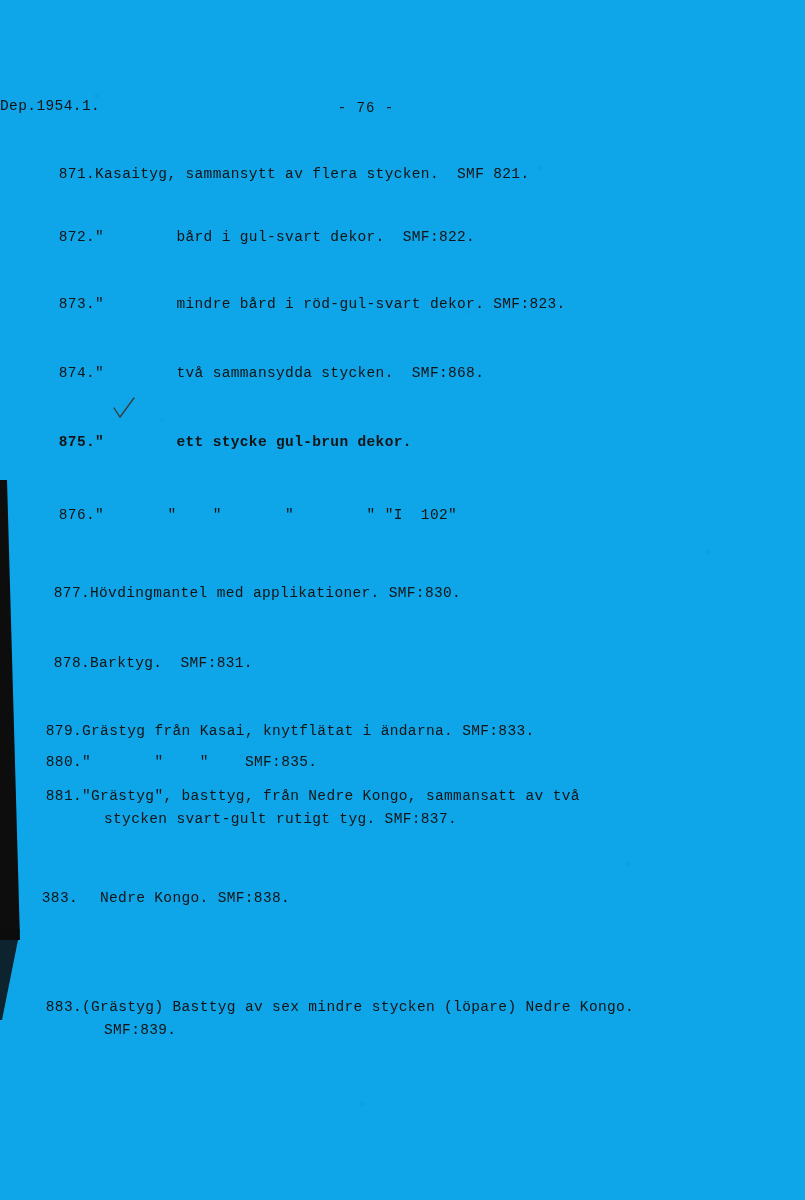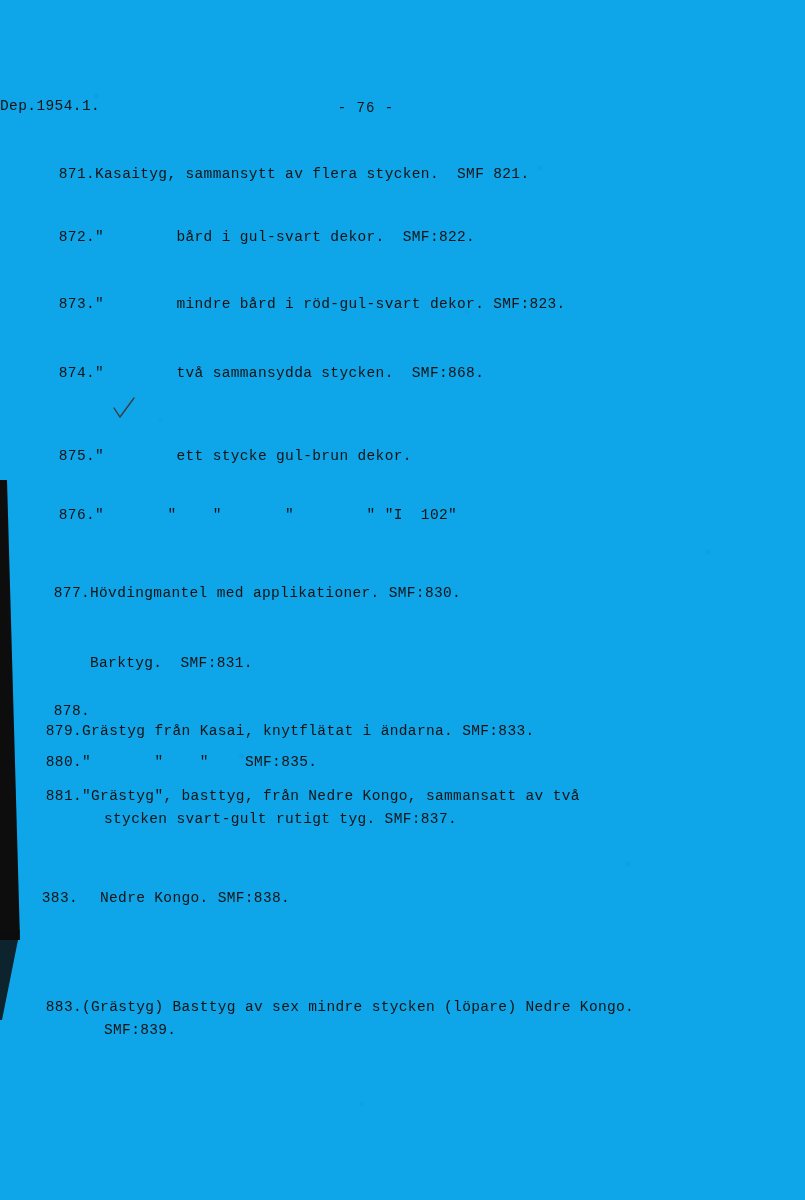"875." div.entry { font-weight: none -> bold; top: 282px -> 268px }
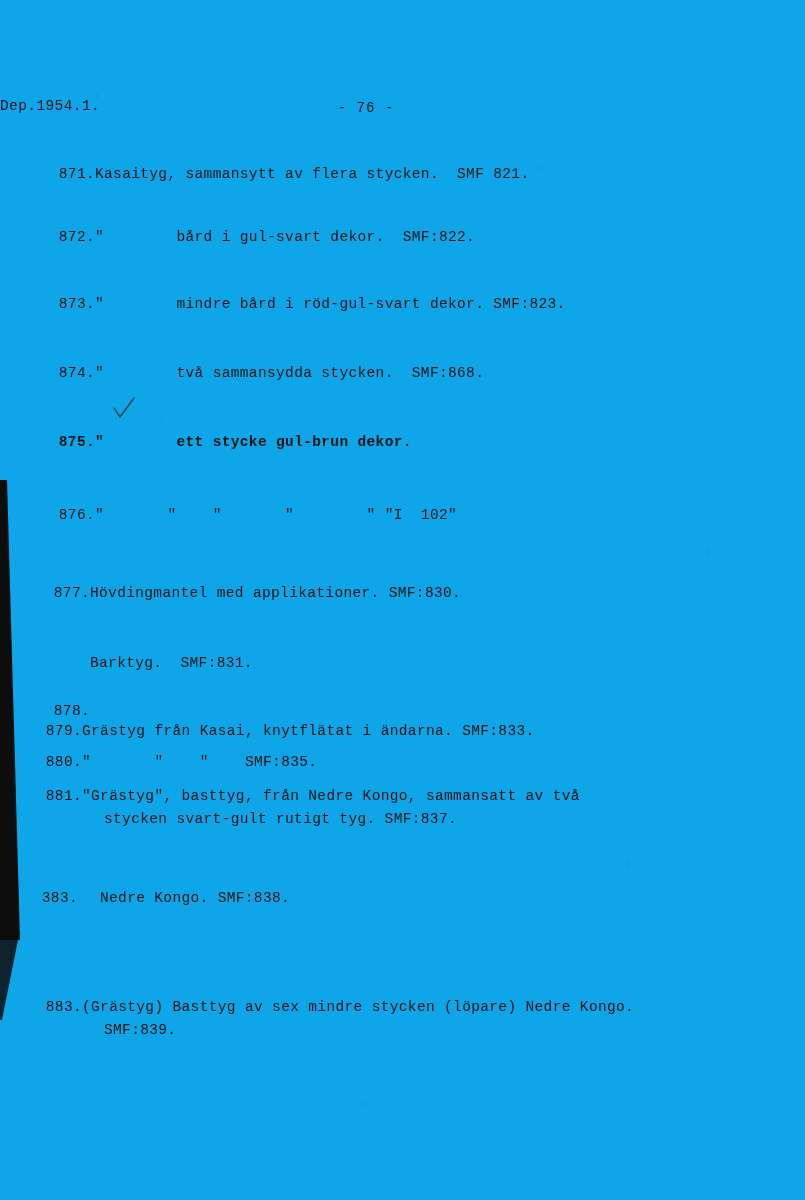"878." span.num { margin-top: 48px -> none }
